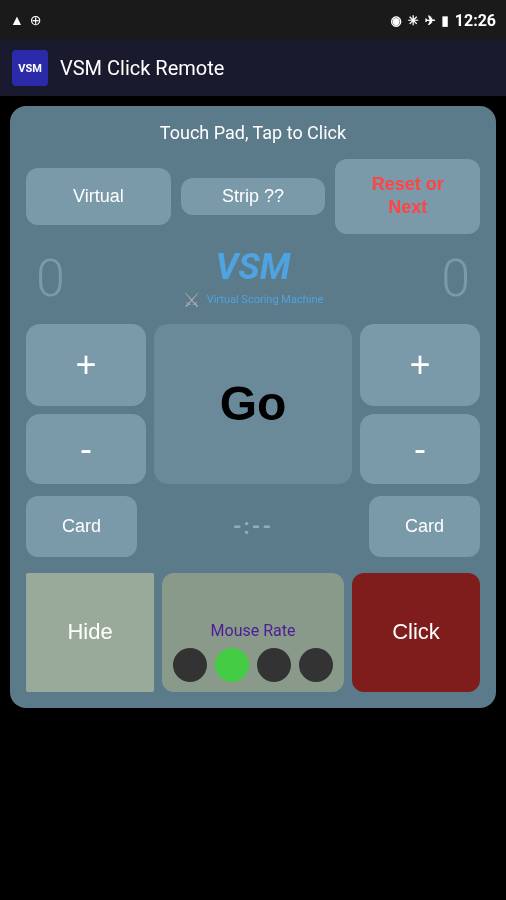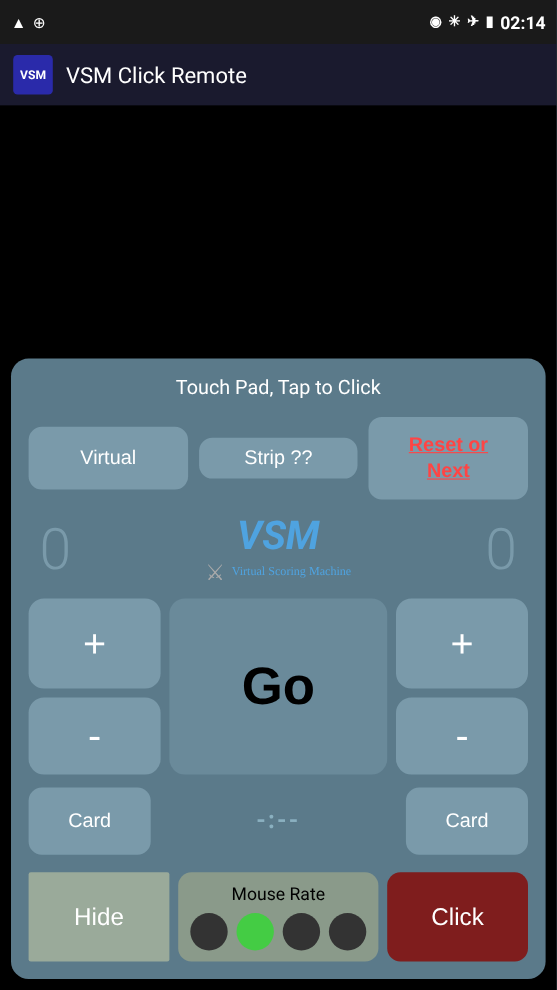"02:14" span { text: 02:14 -> 12:26 }
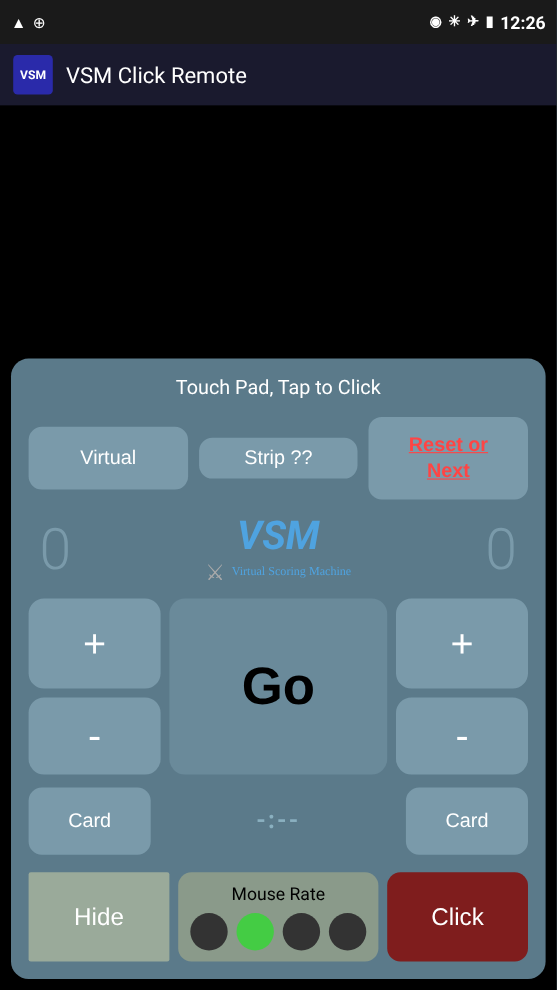"Touch Pad, Tap to Click" .content-area { align-items: flex-end -> flex-start }
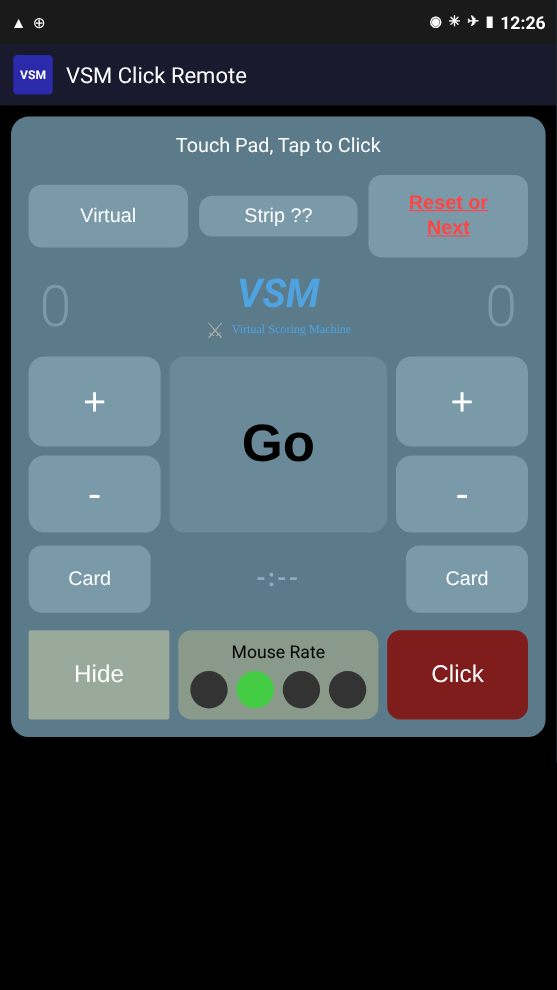"Reset or" .btn-reset { text-decoration: underline -> none }
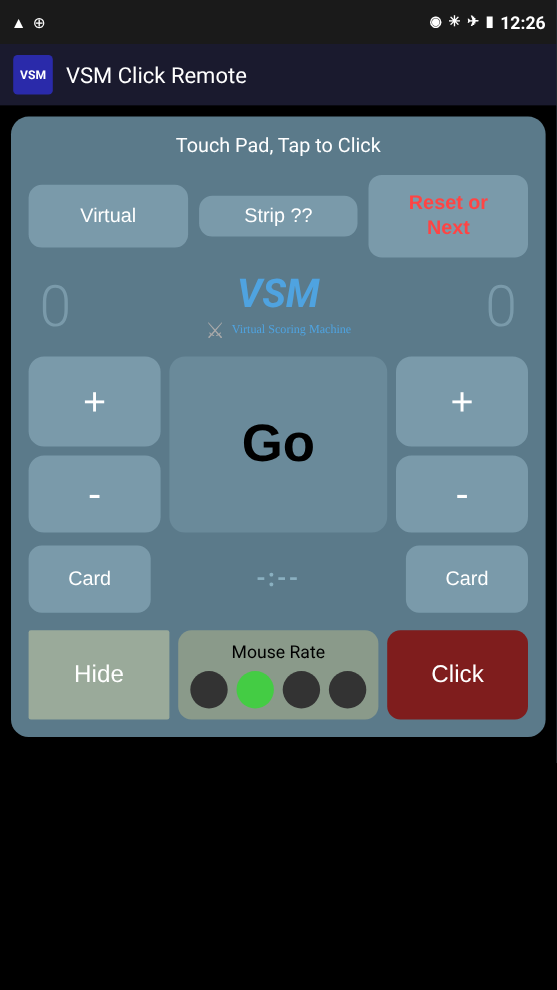"Virtual Scoring Machine" .vsm-tagline { font-family: Liberation Serif, serif -> none }
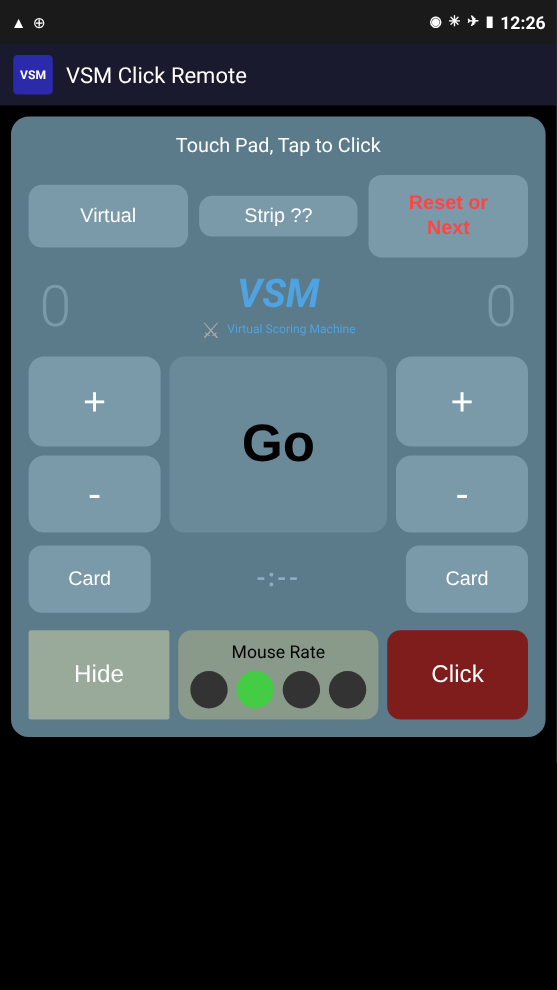"Mouse Rate" .mouse-rate-label { color: #000000 -> #4c1d95; margin-top: none -> 38px }
